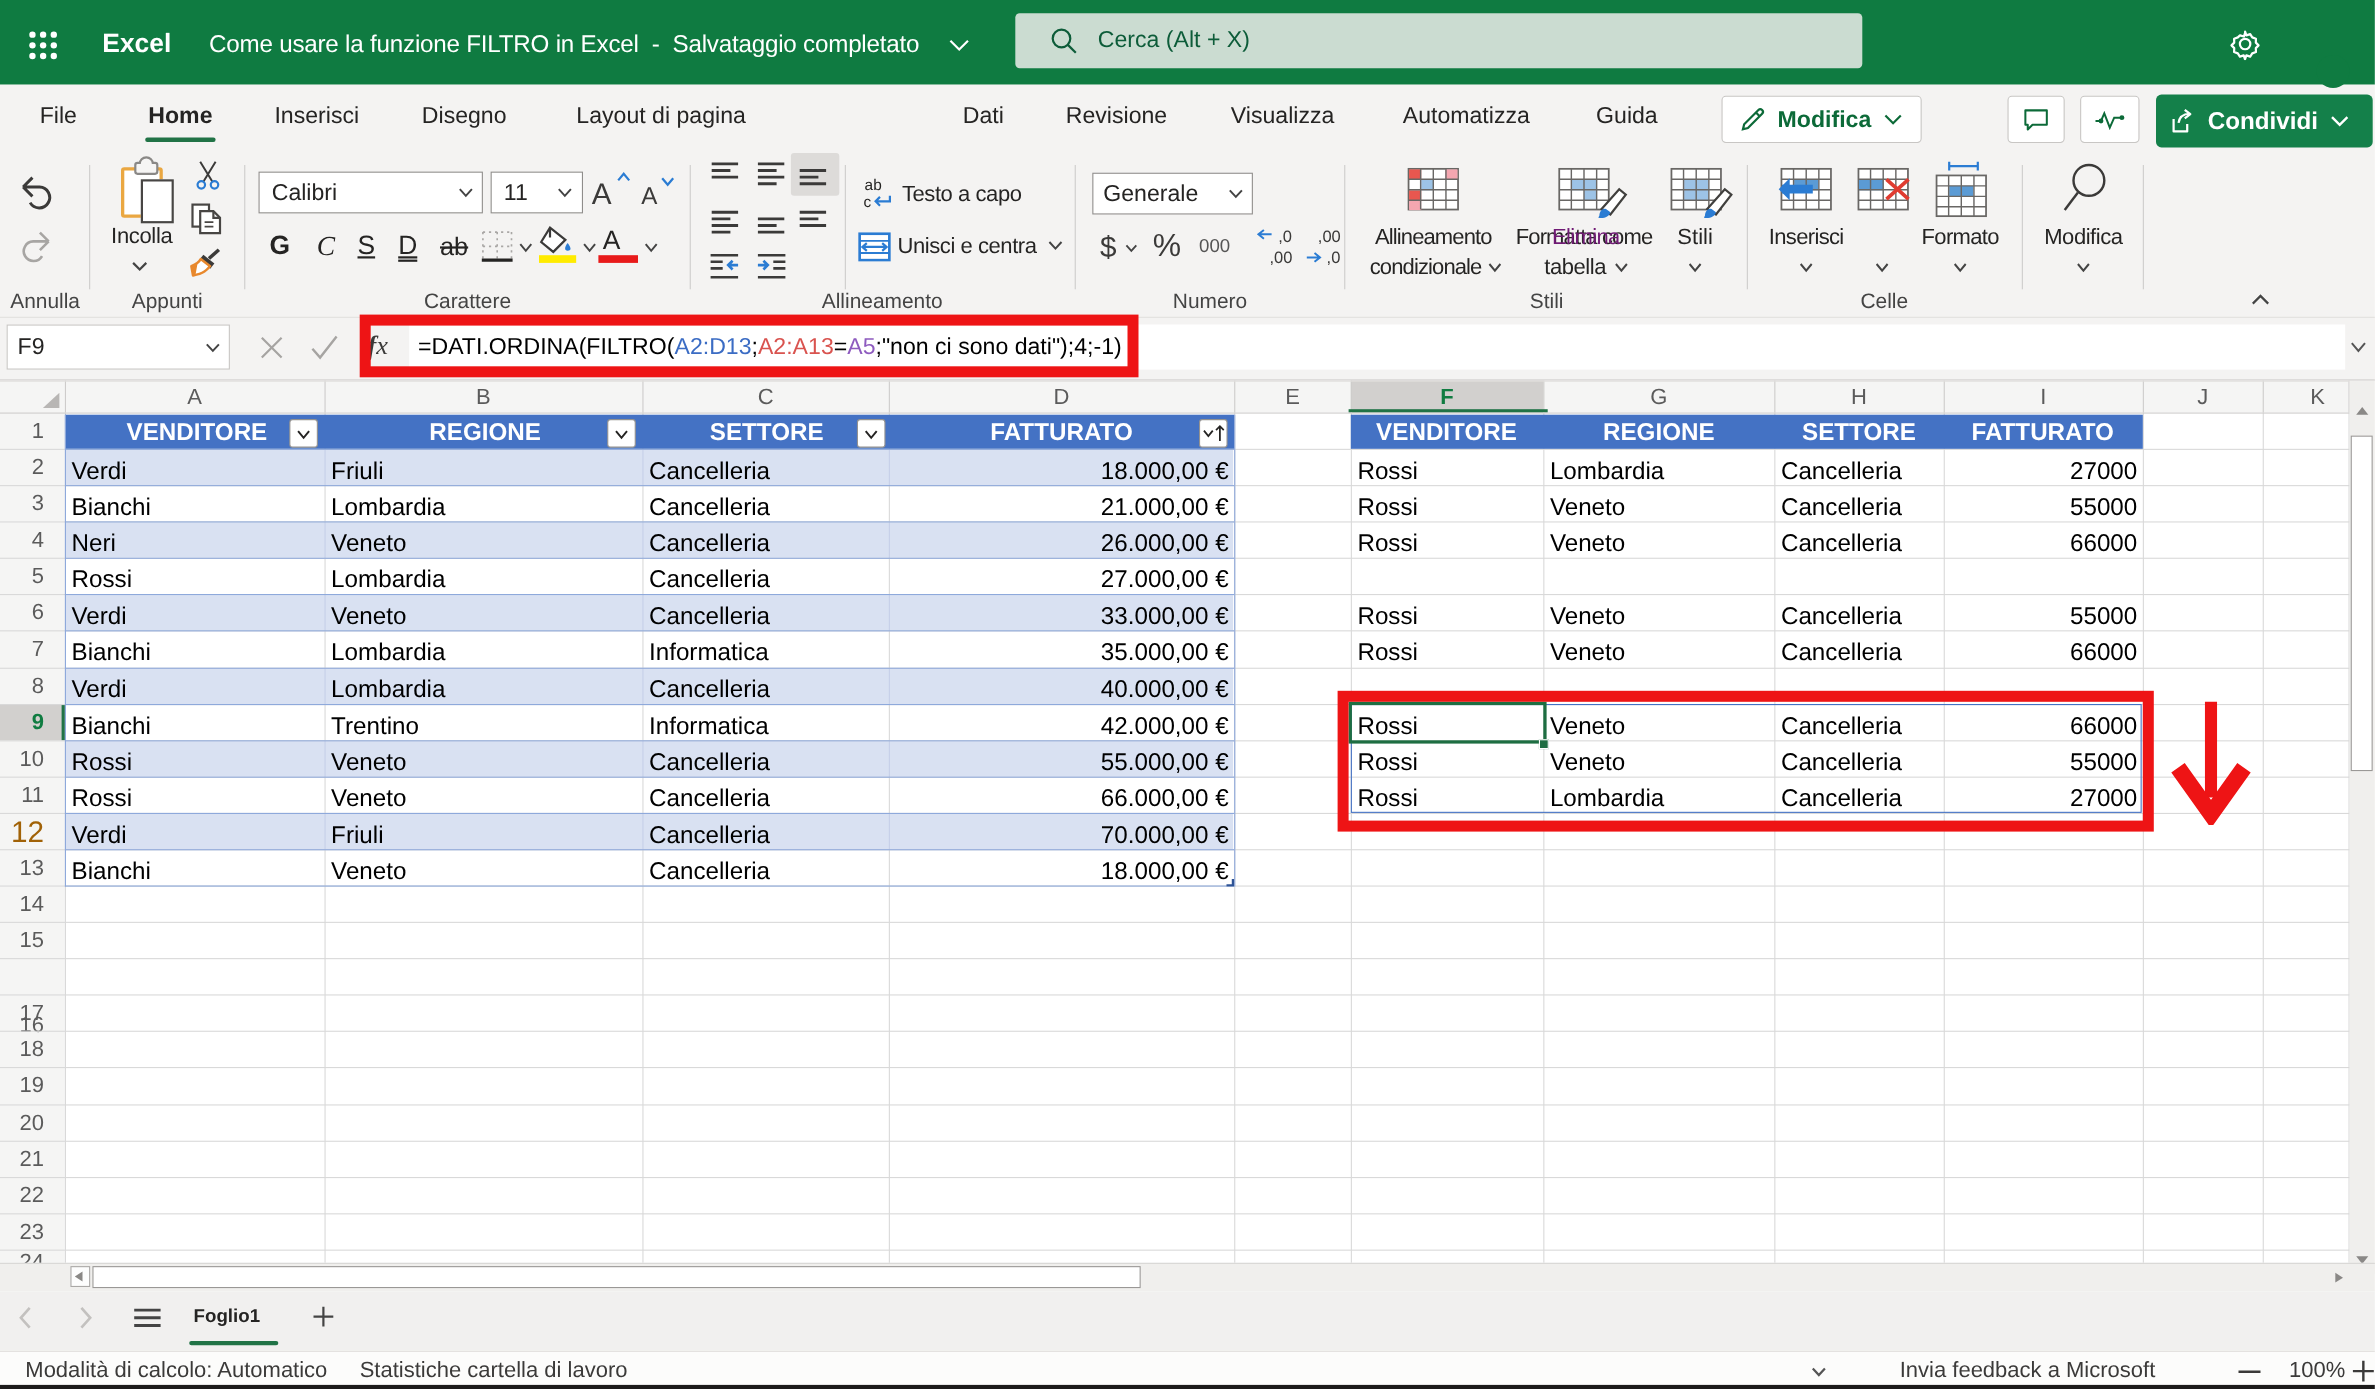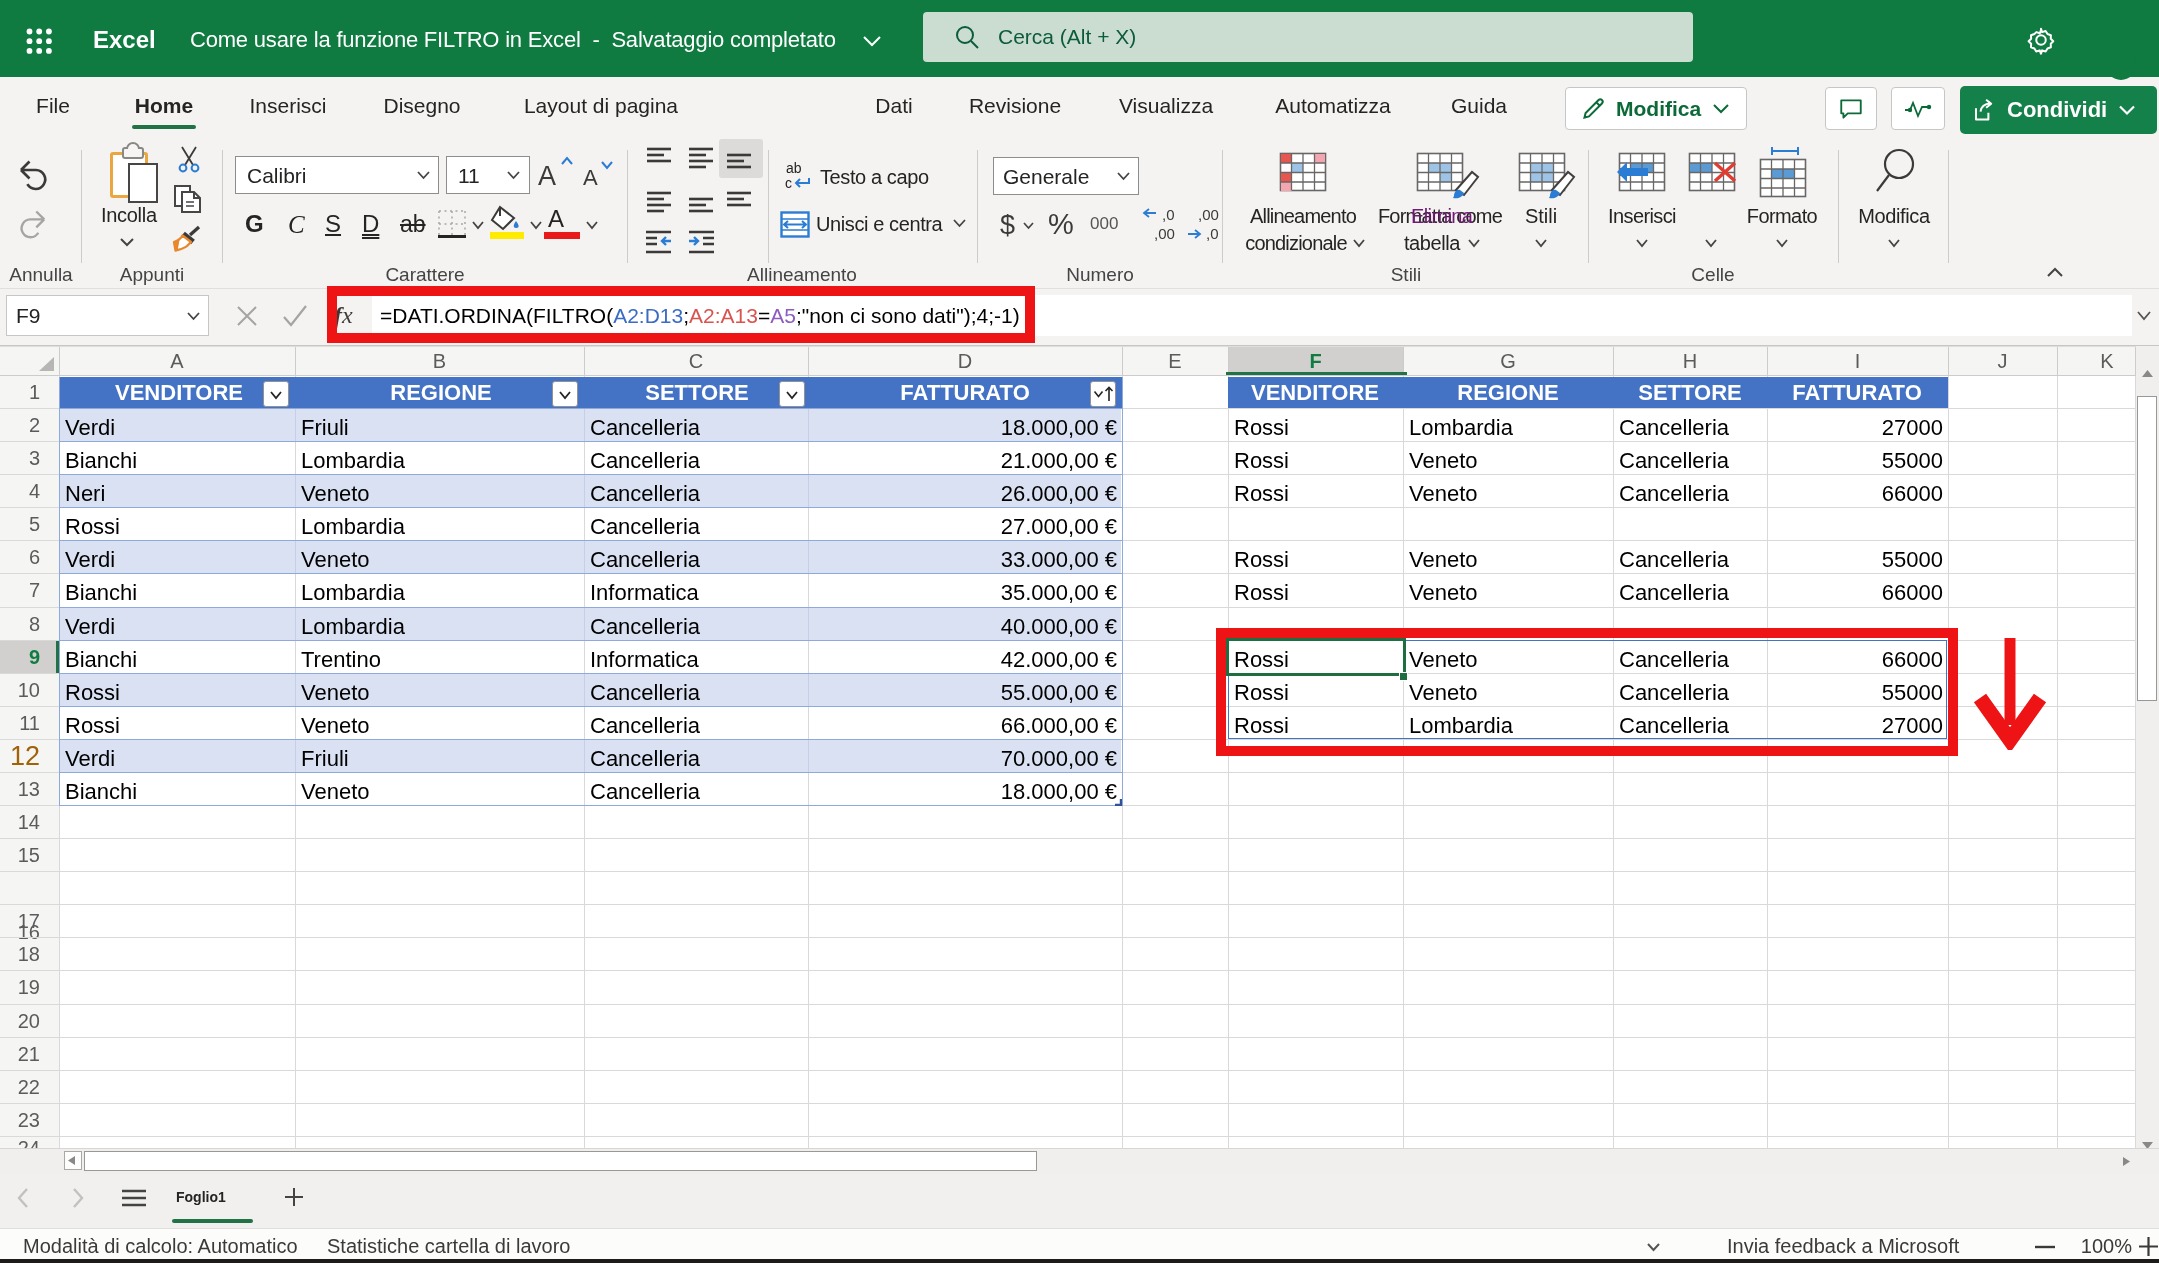"Foglio1" div.a { font-size: 14px -> 17px }
